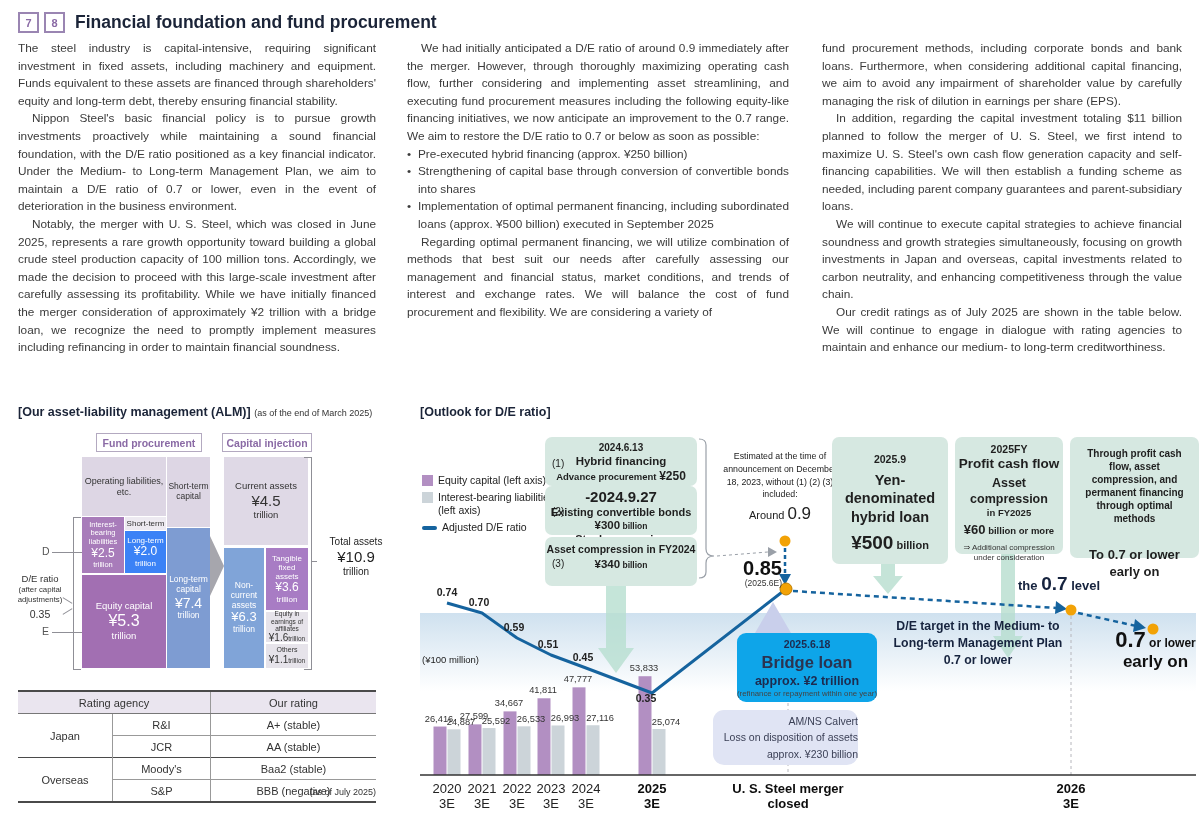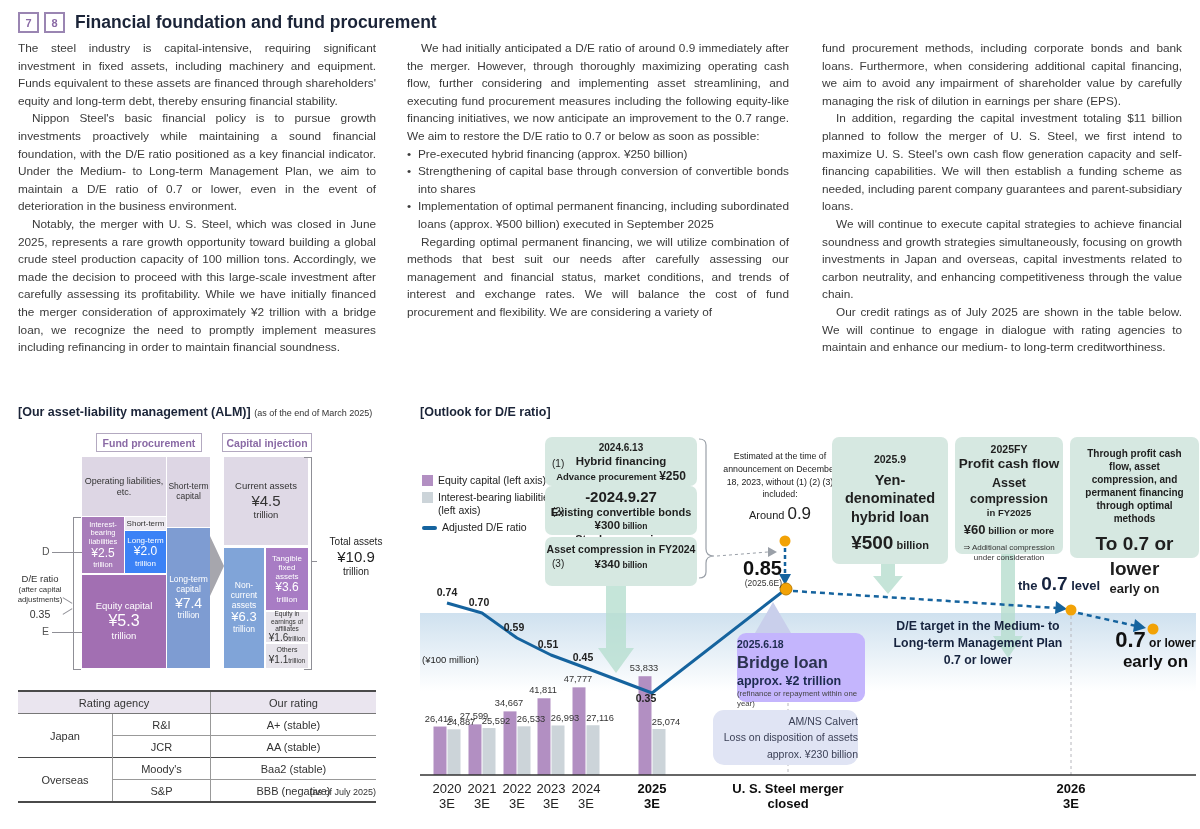"To 0.7 or lower" div { font-size: 19px -> 13px; margin-top: 7px -> 22px }
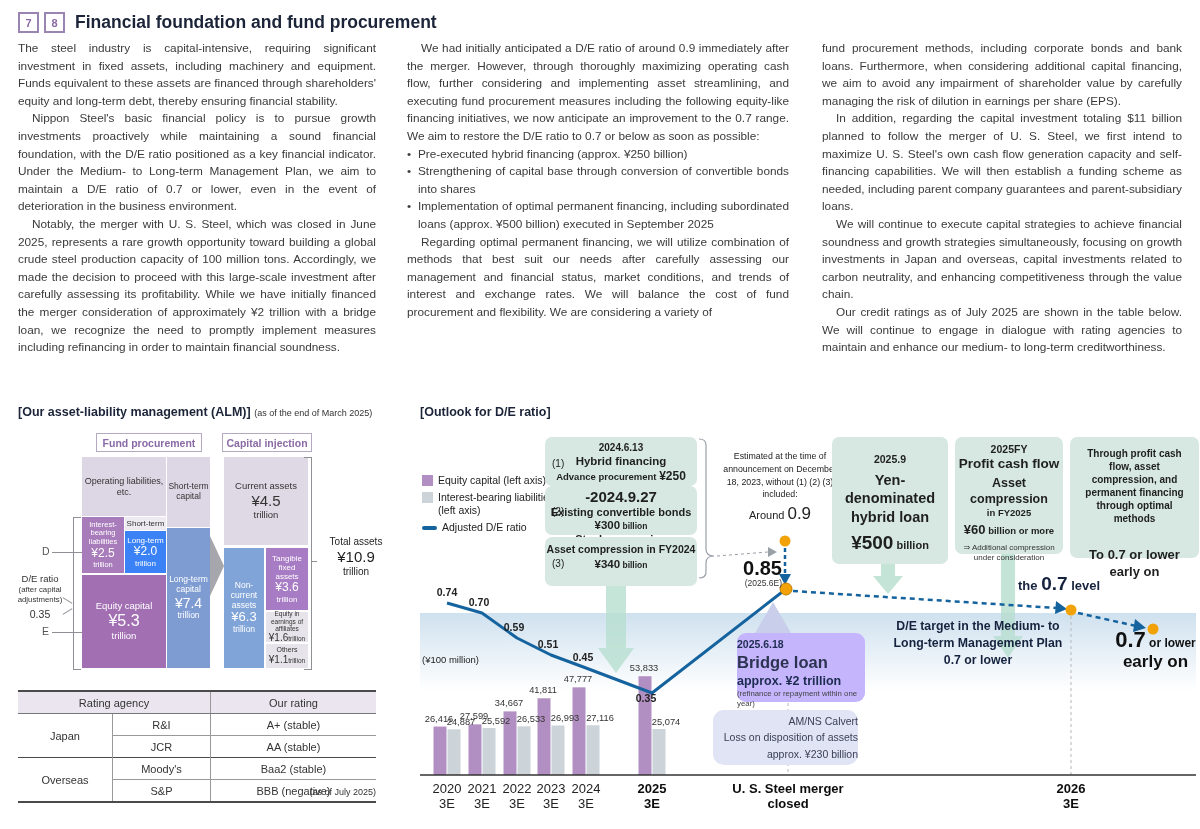"2025.6.18" .bridge { background: #c4b5fd -> #0ea5e9; text-align: left -> center; width: 128px -> 140px }
